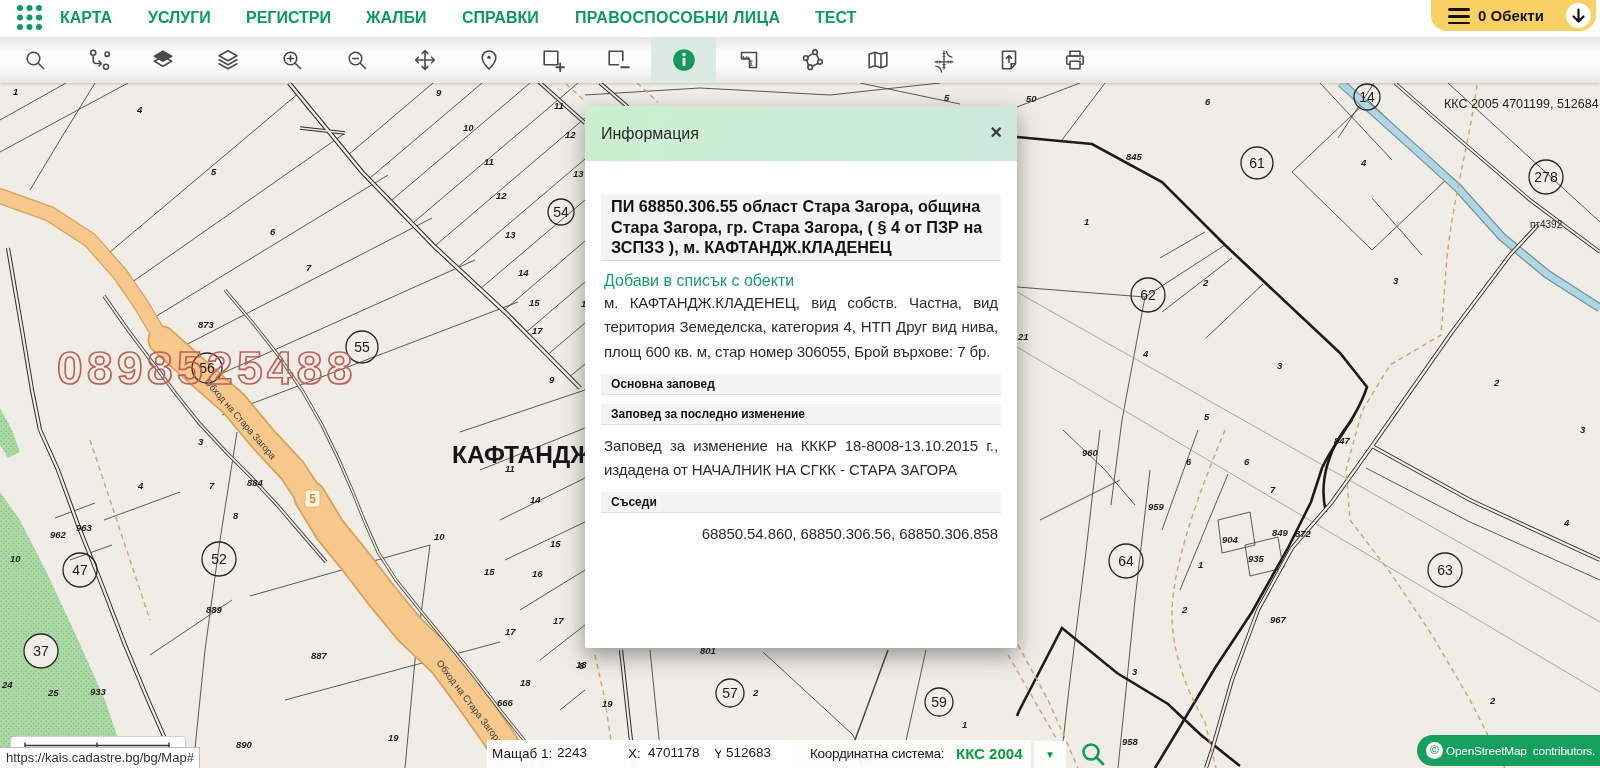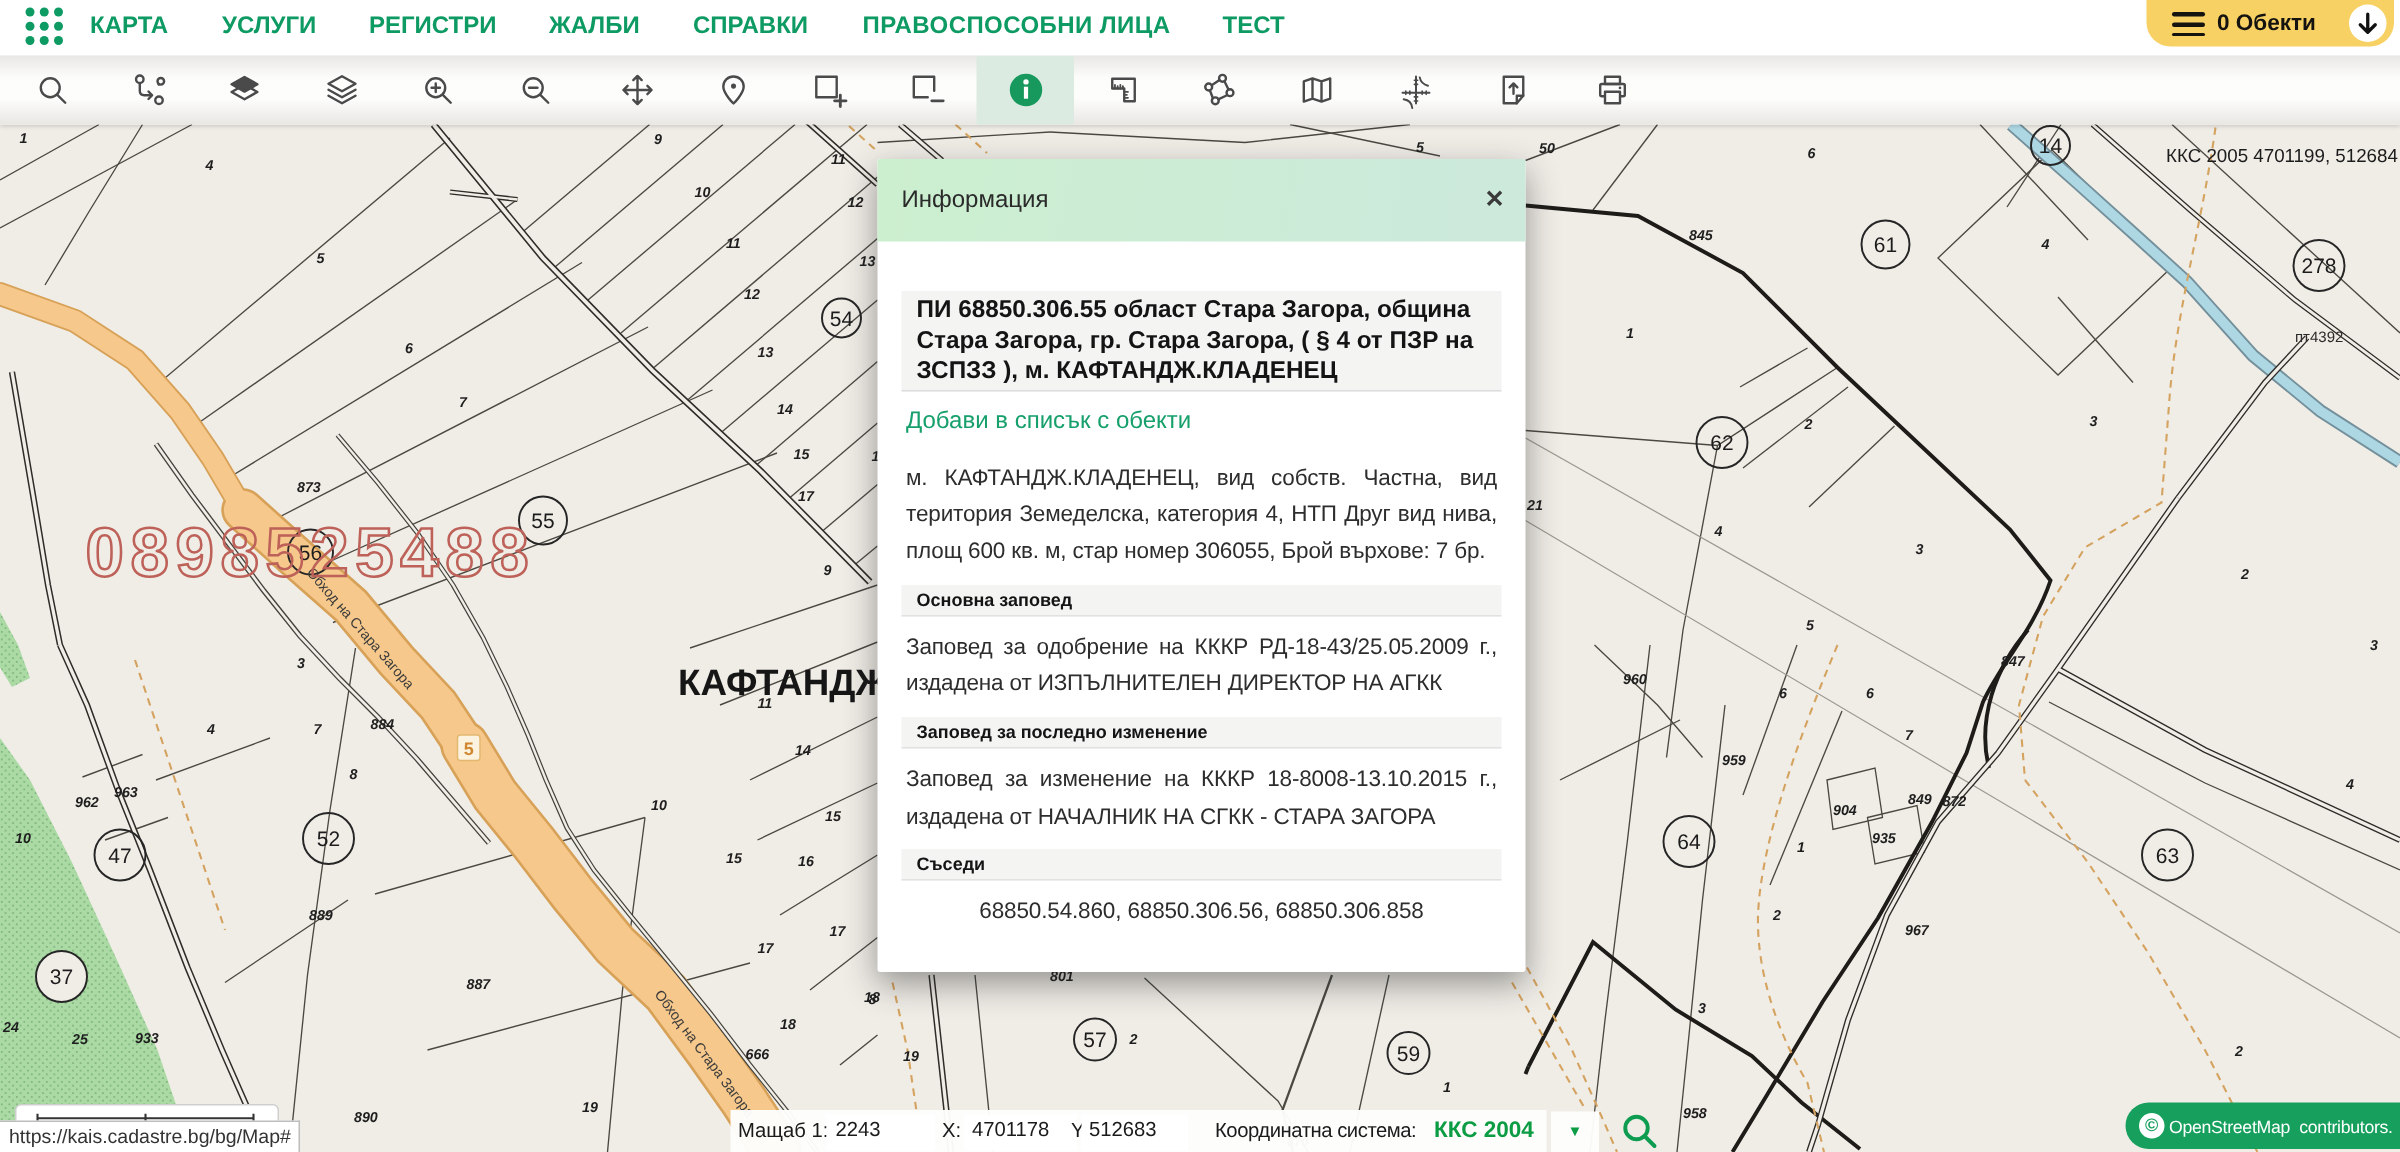"м. КАФТАНДЖ.КЛАДЕНЕЦ, вид собств." div.ptxt { margin-top: 17px -> 1px }
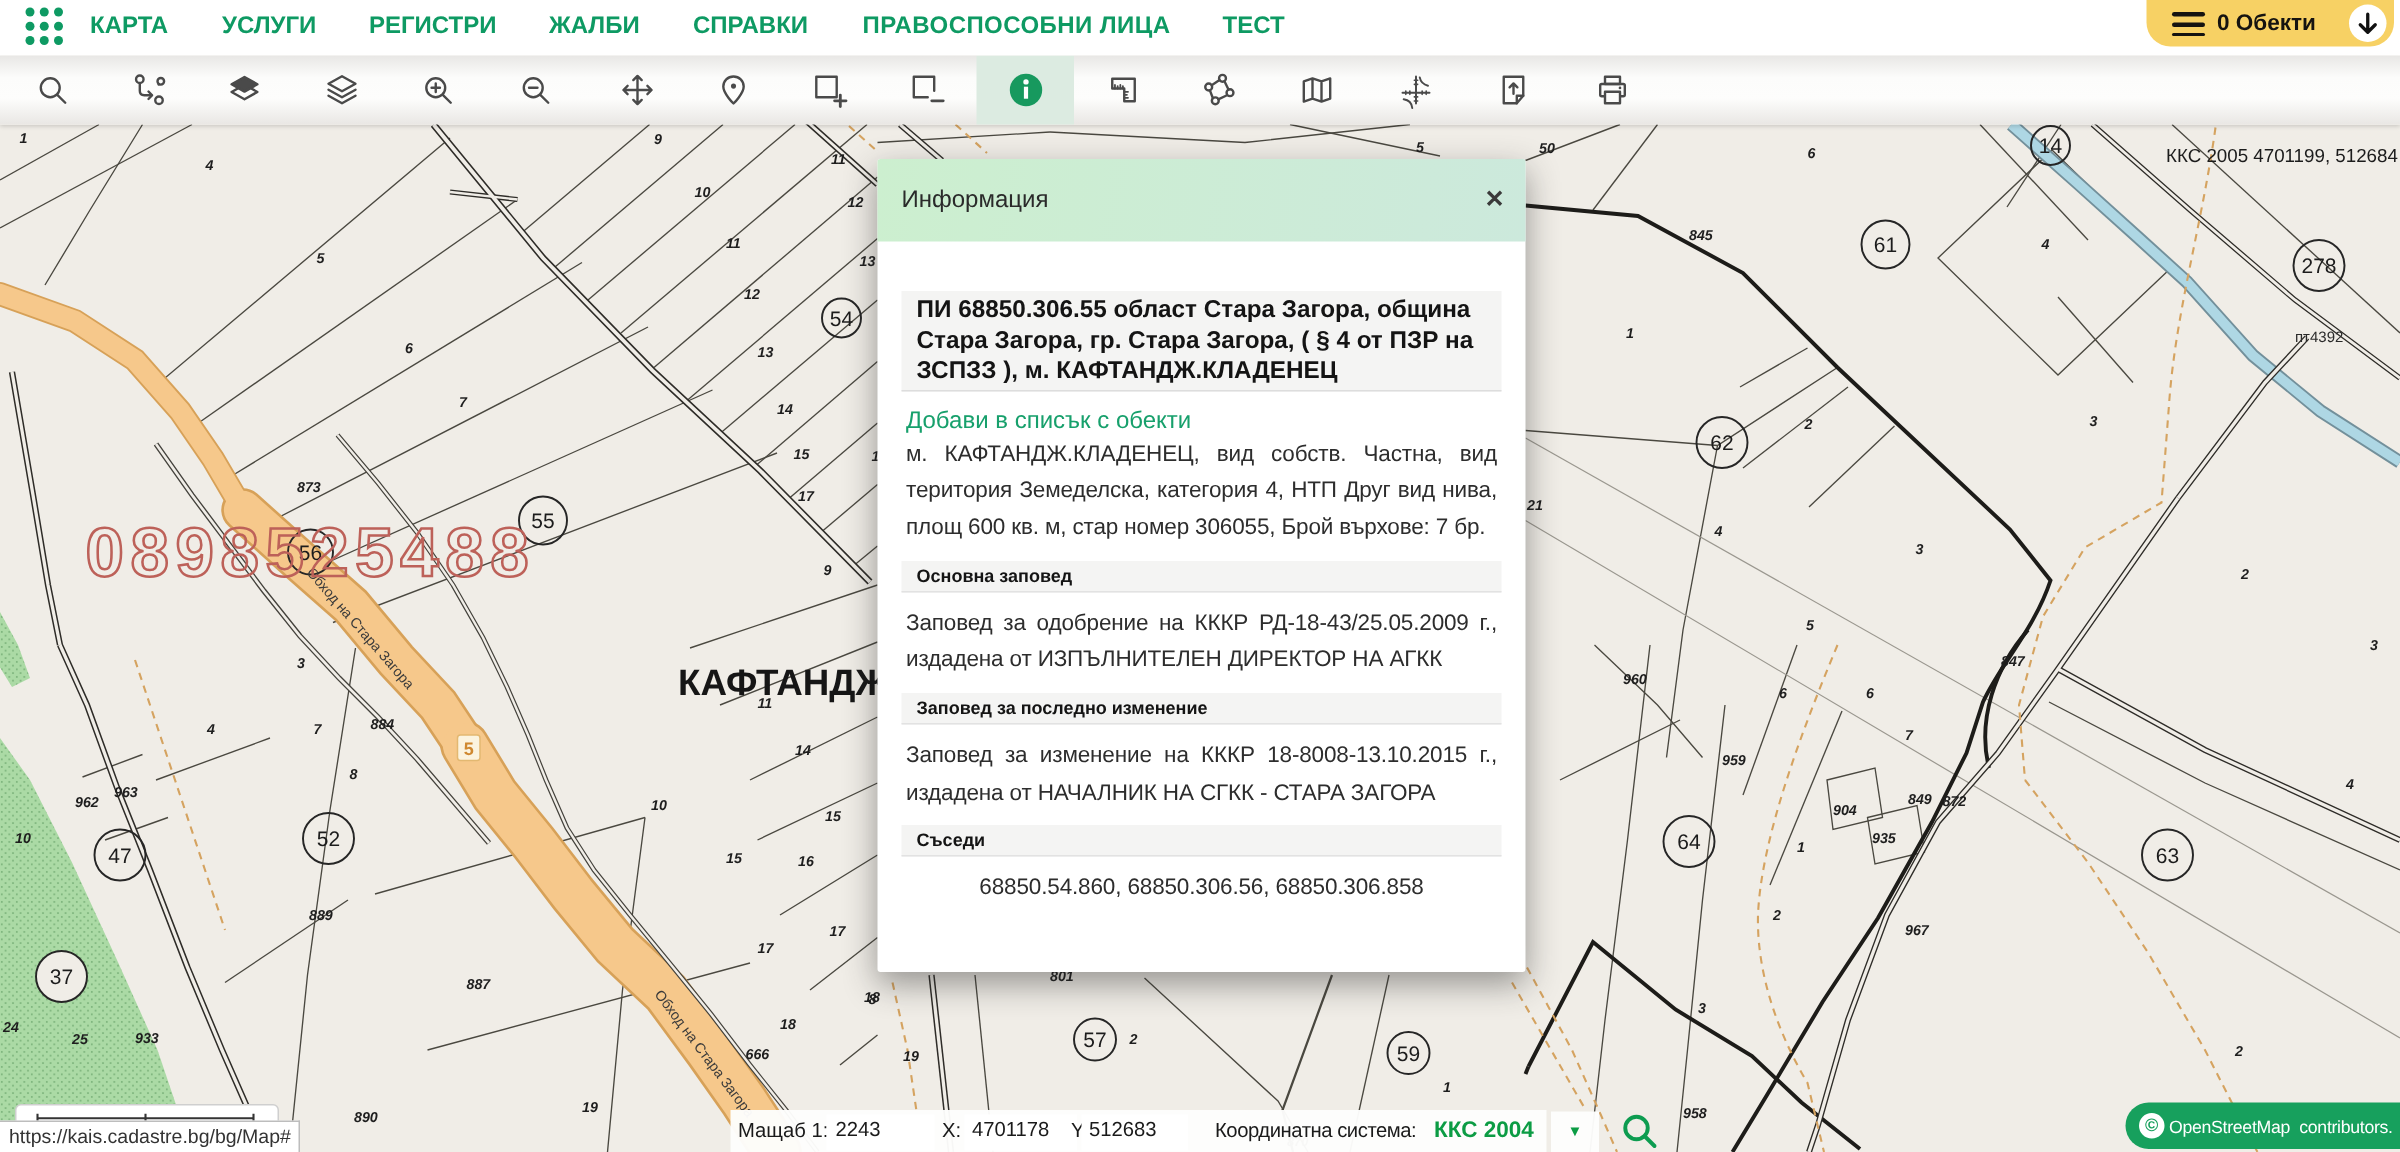"Заповед за одобрение на КККР" div.ptxt { html: <div>Заповед за одобрение на КККР РД-18-43/25.05.2009 г., издадена от ИЗПЪЛНИТЕЛЕН ДИРЕКТОР НА АГКК</div> -> none }
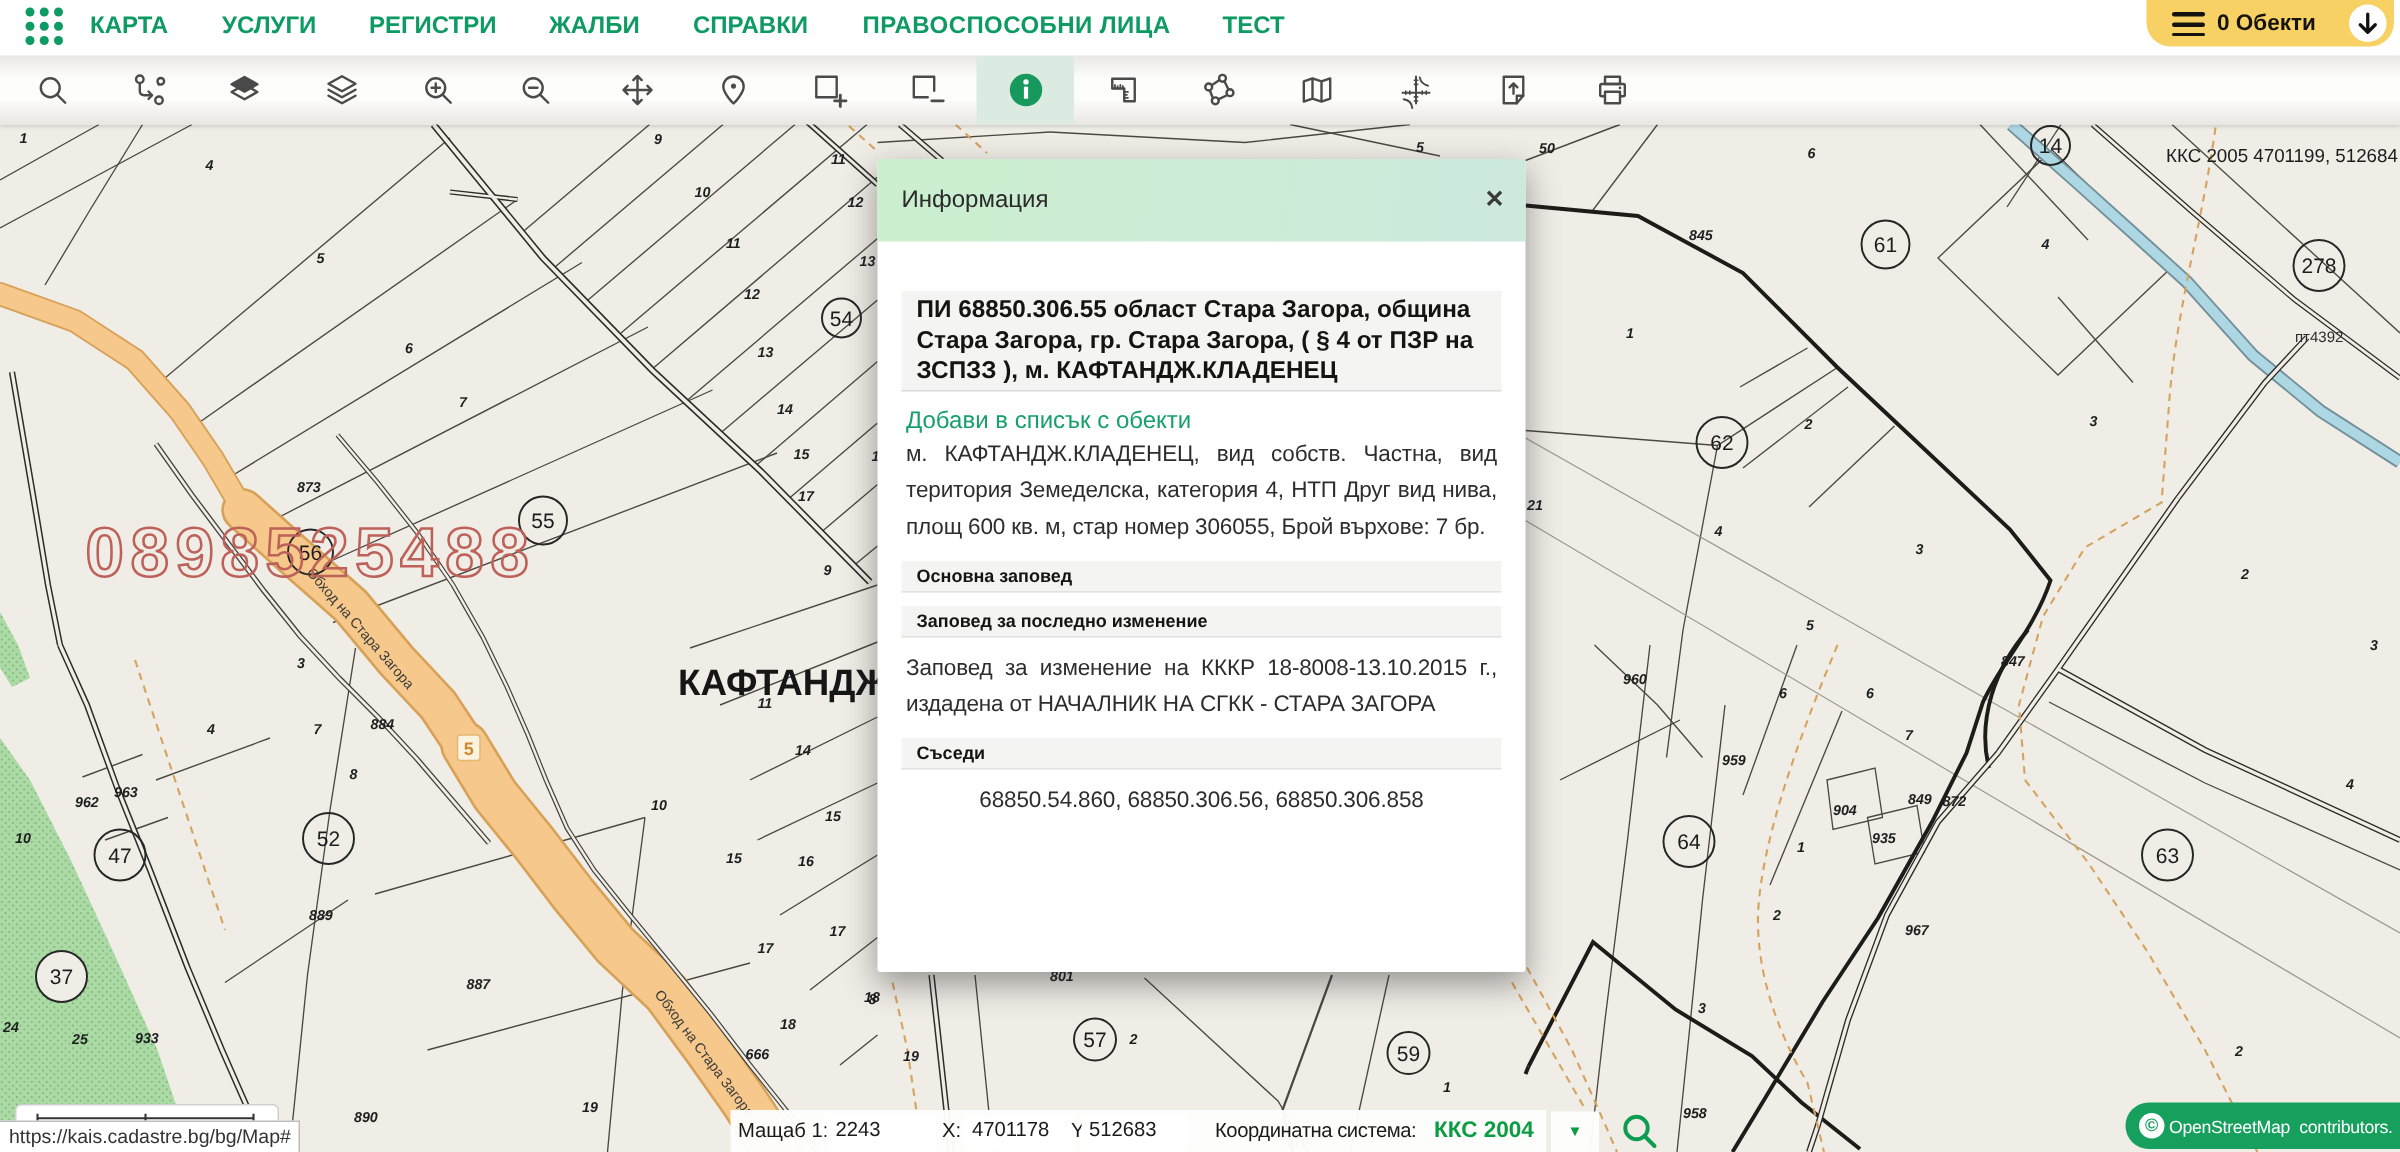"68850.54.860, 68850.306.56," div.ptxt { text-align: center -> right }
